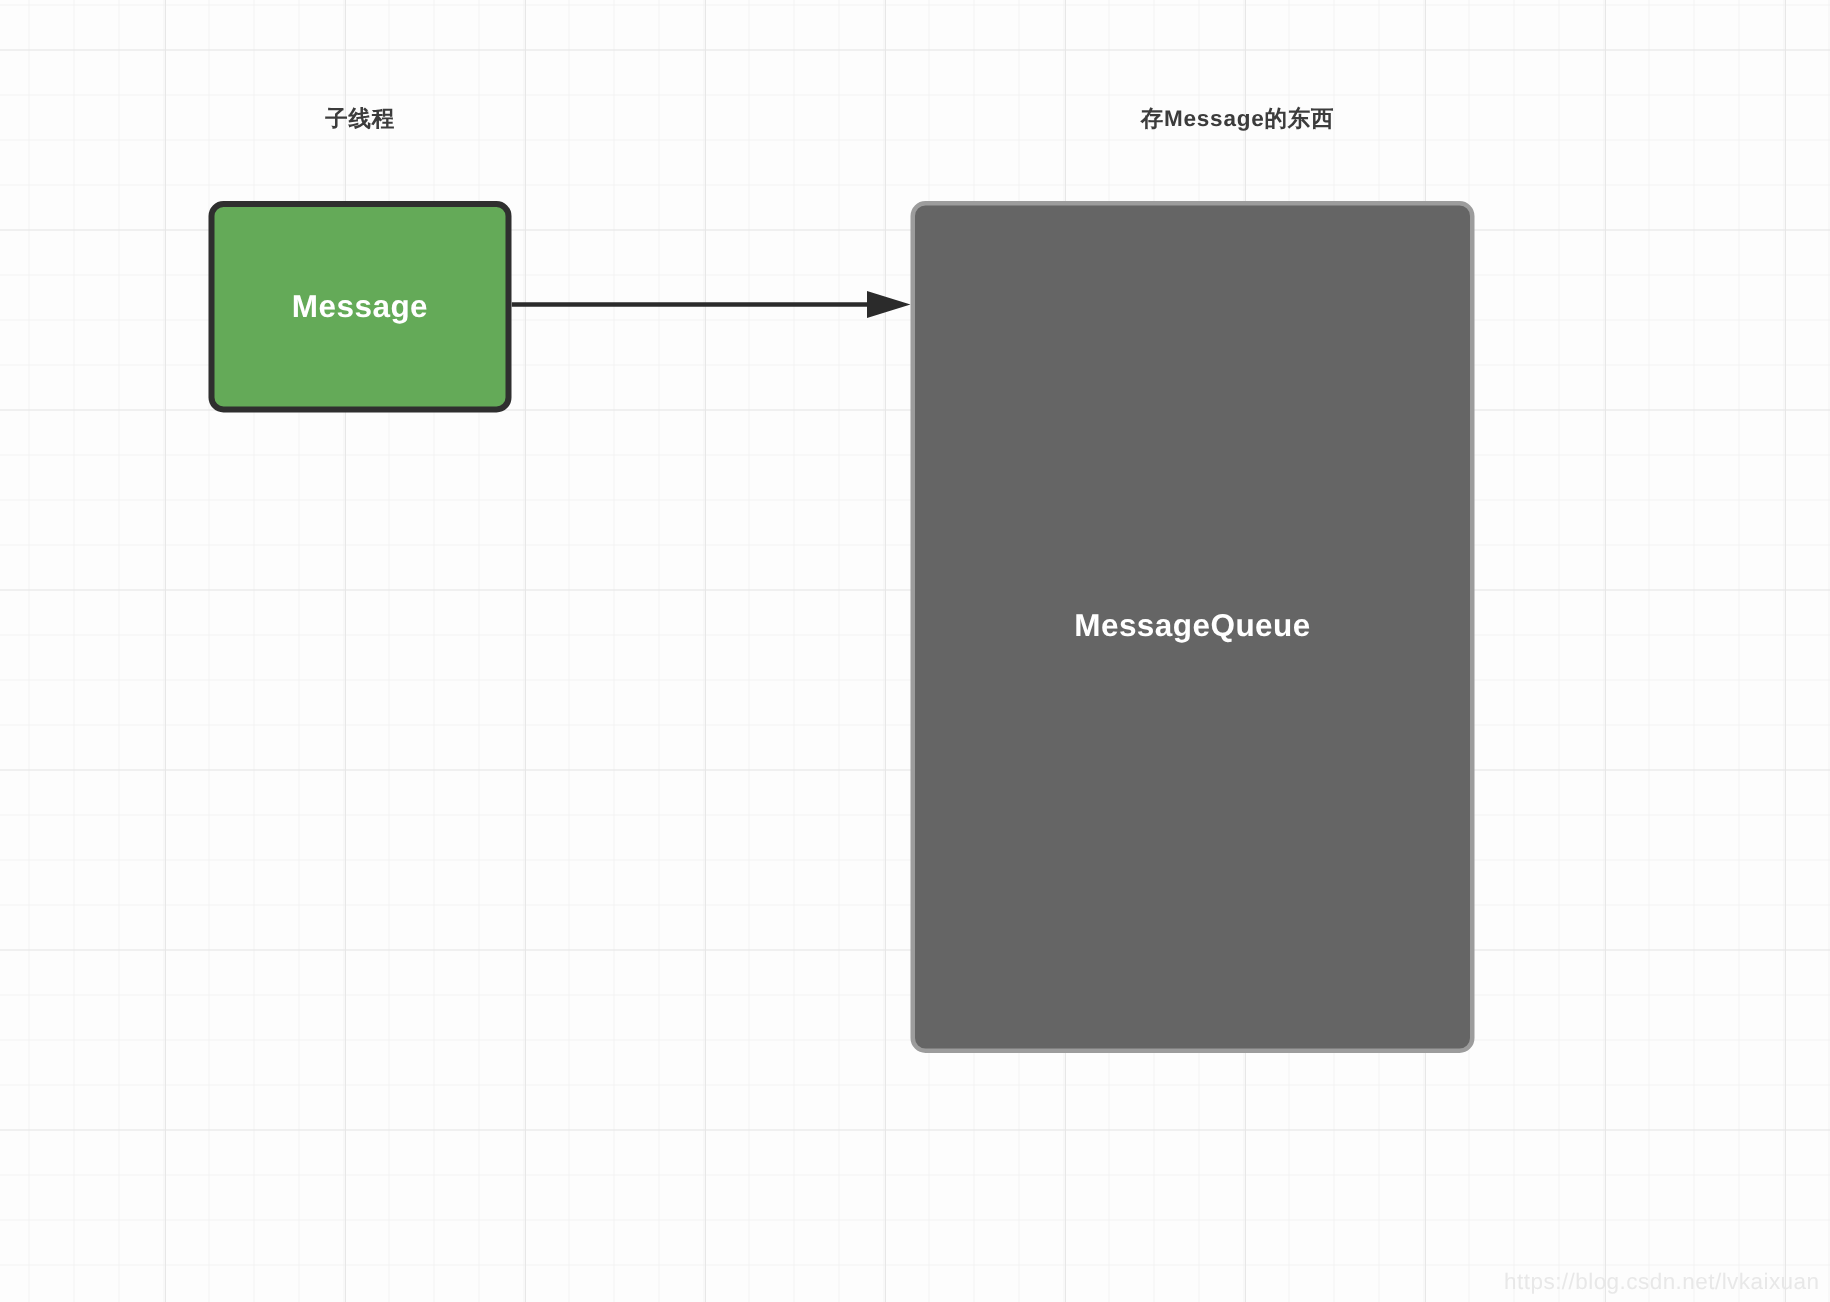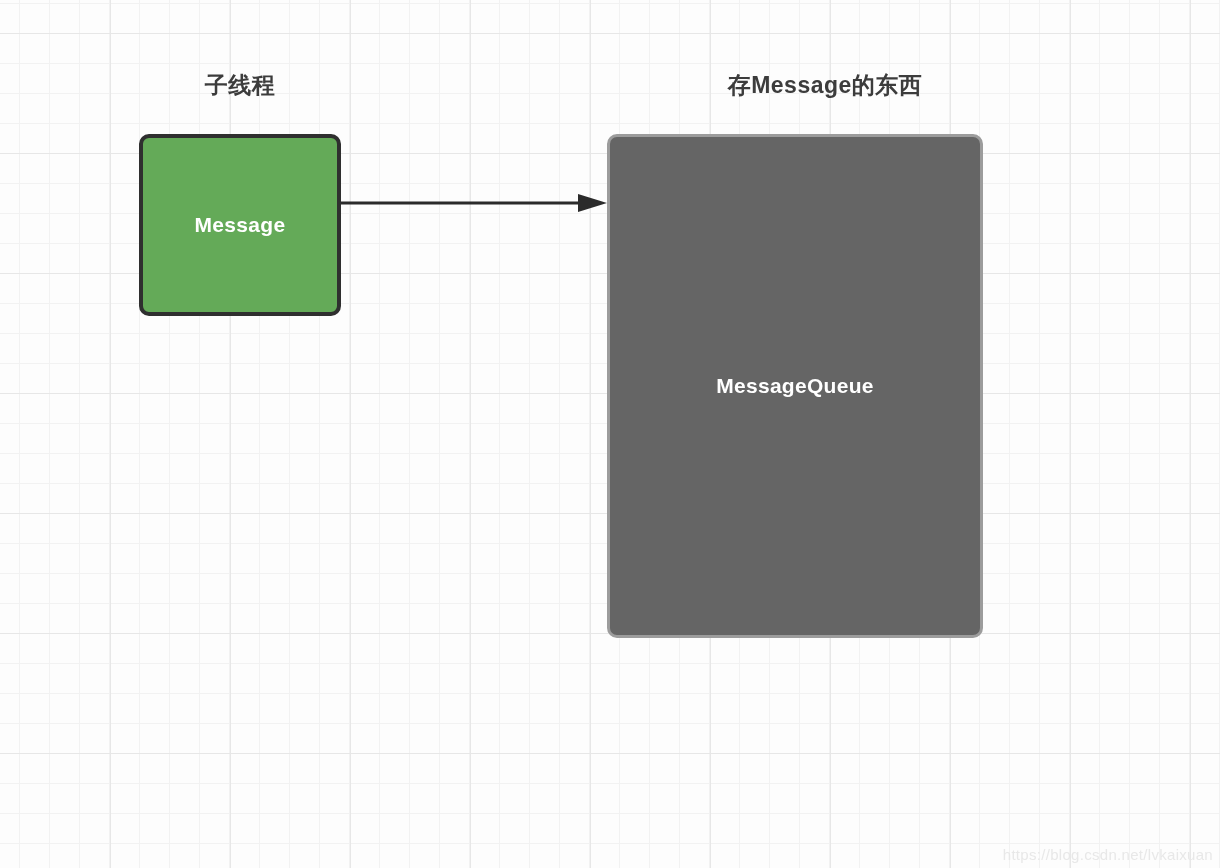"子线程" .group-title { font-size: 23px -> 15px }
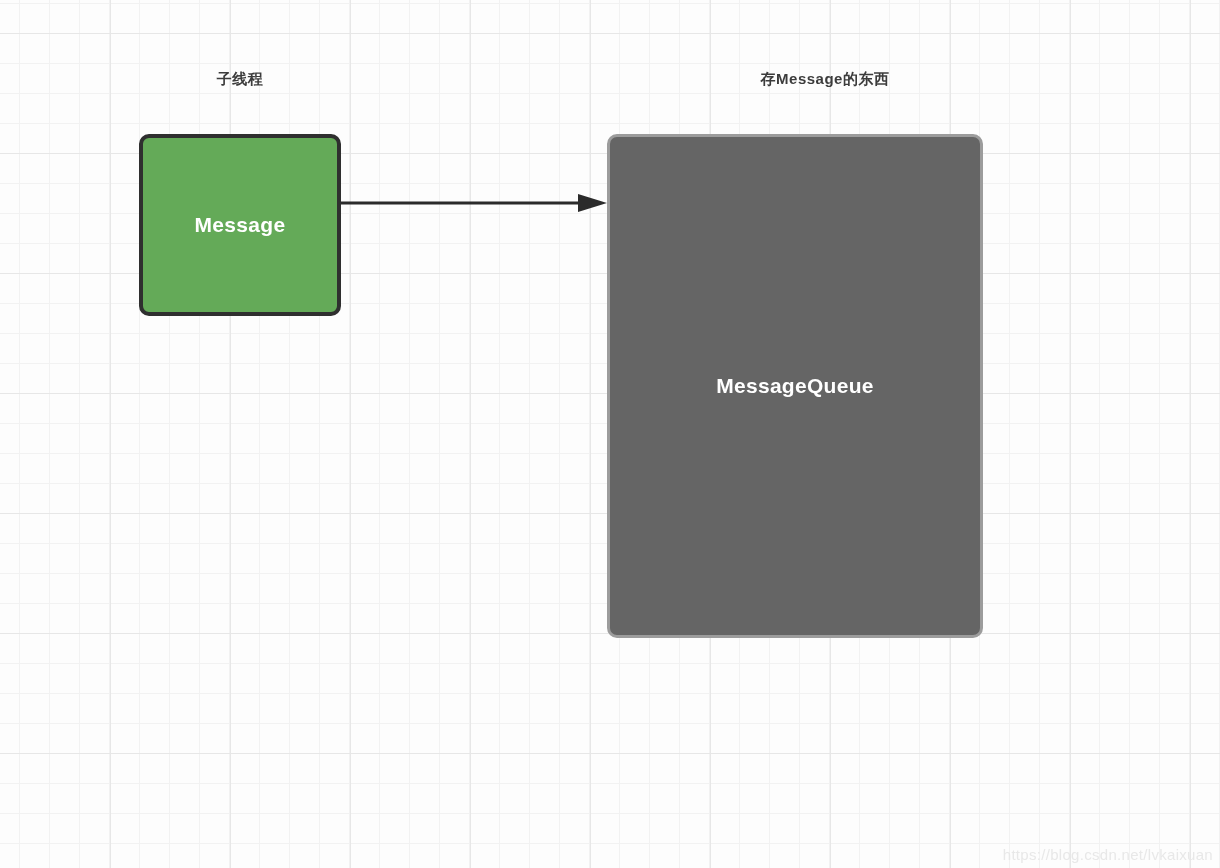"Message" .node.message { height: 182px -> 141px }
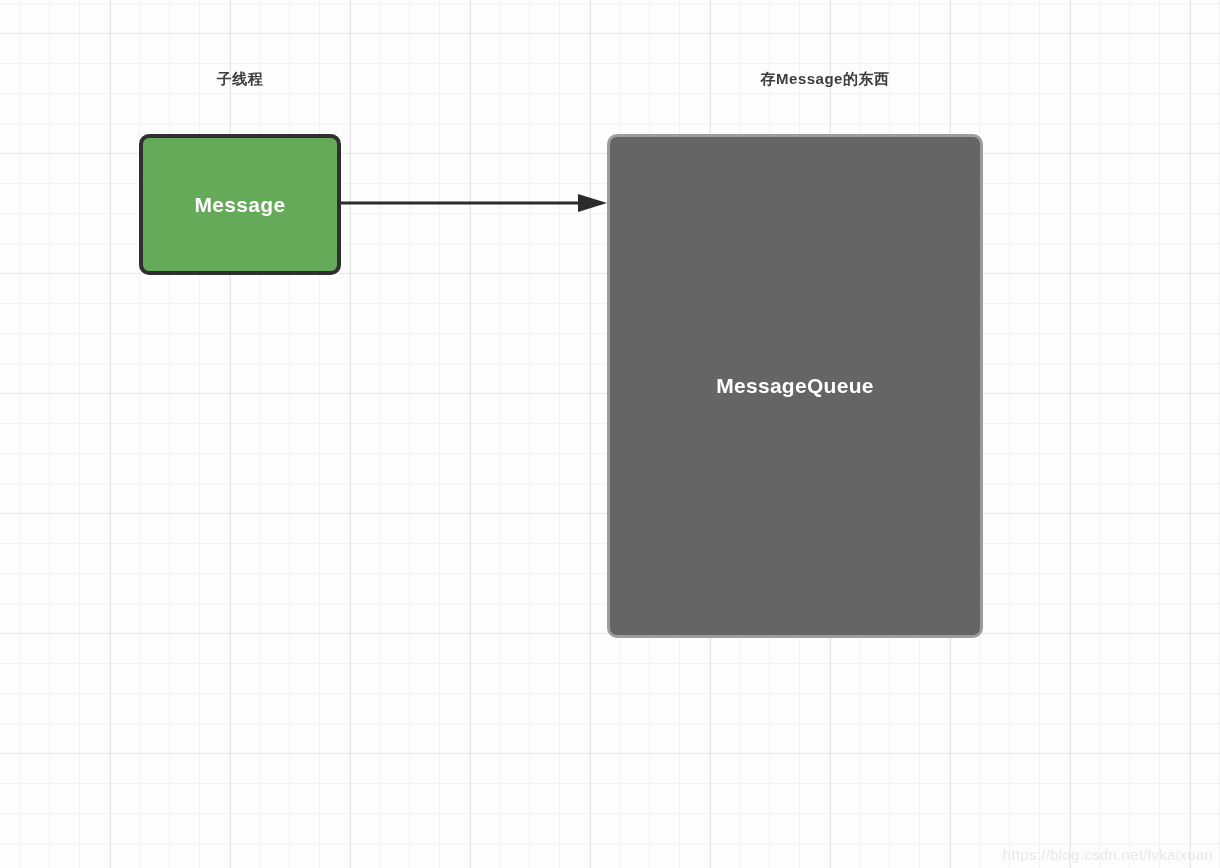"MessageQueue" .node.queue { height: 504px -> 568px }
